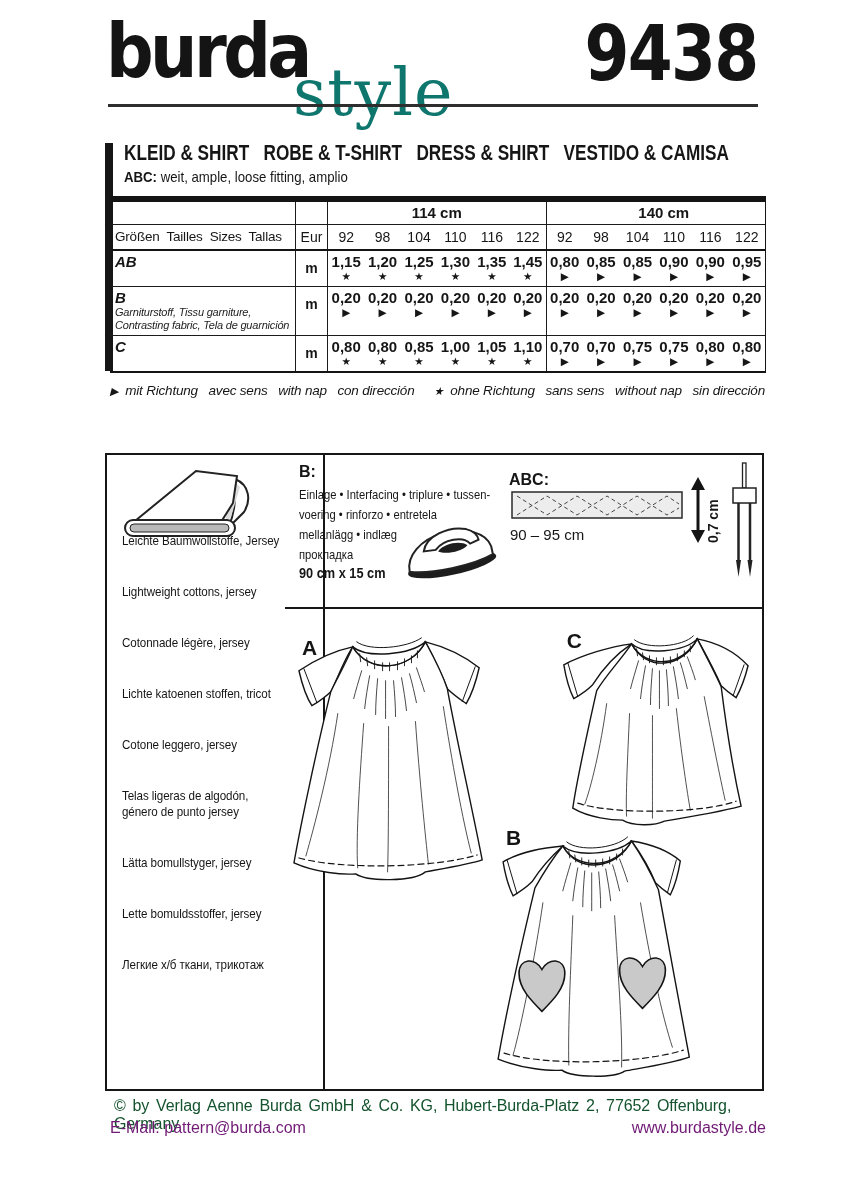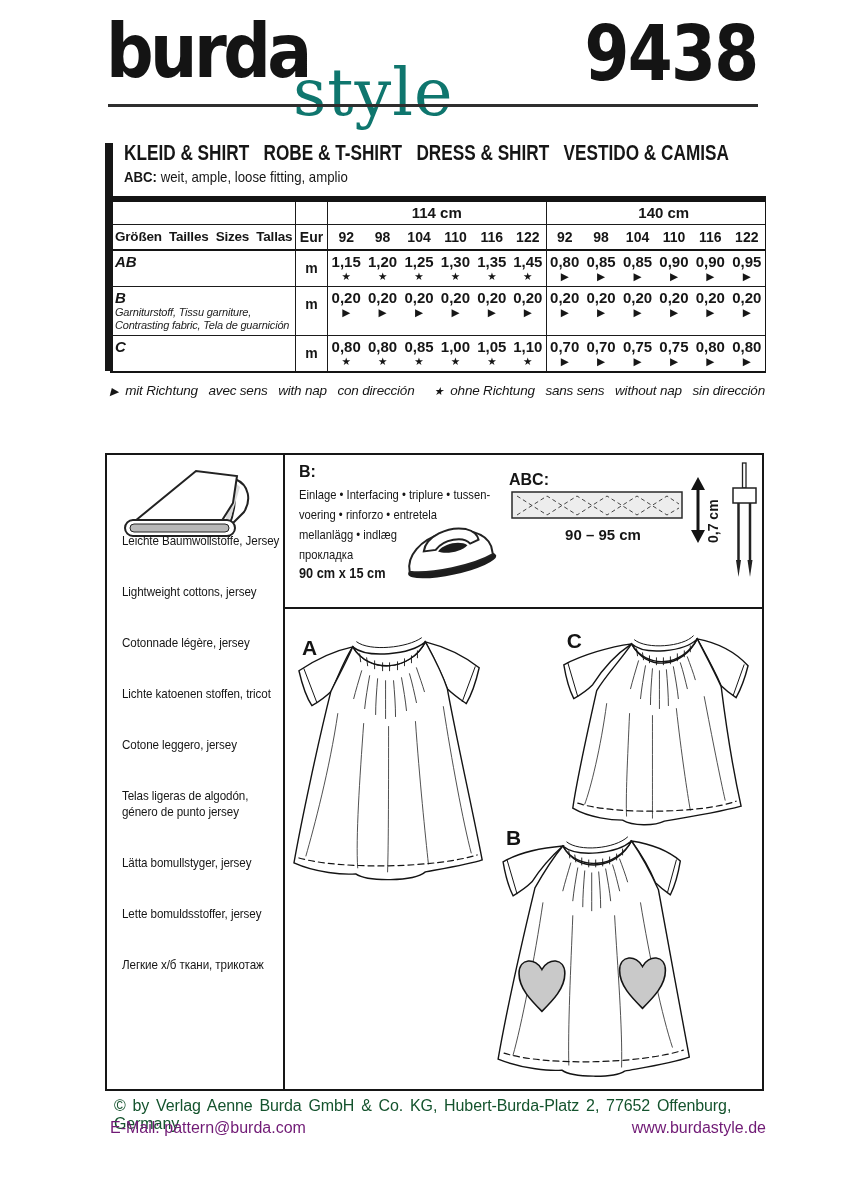"Größen Tailles Sizes Tallas" .h2 { font-weight: 700 -> 400 }
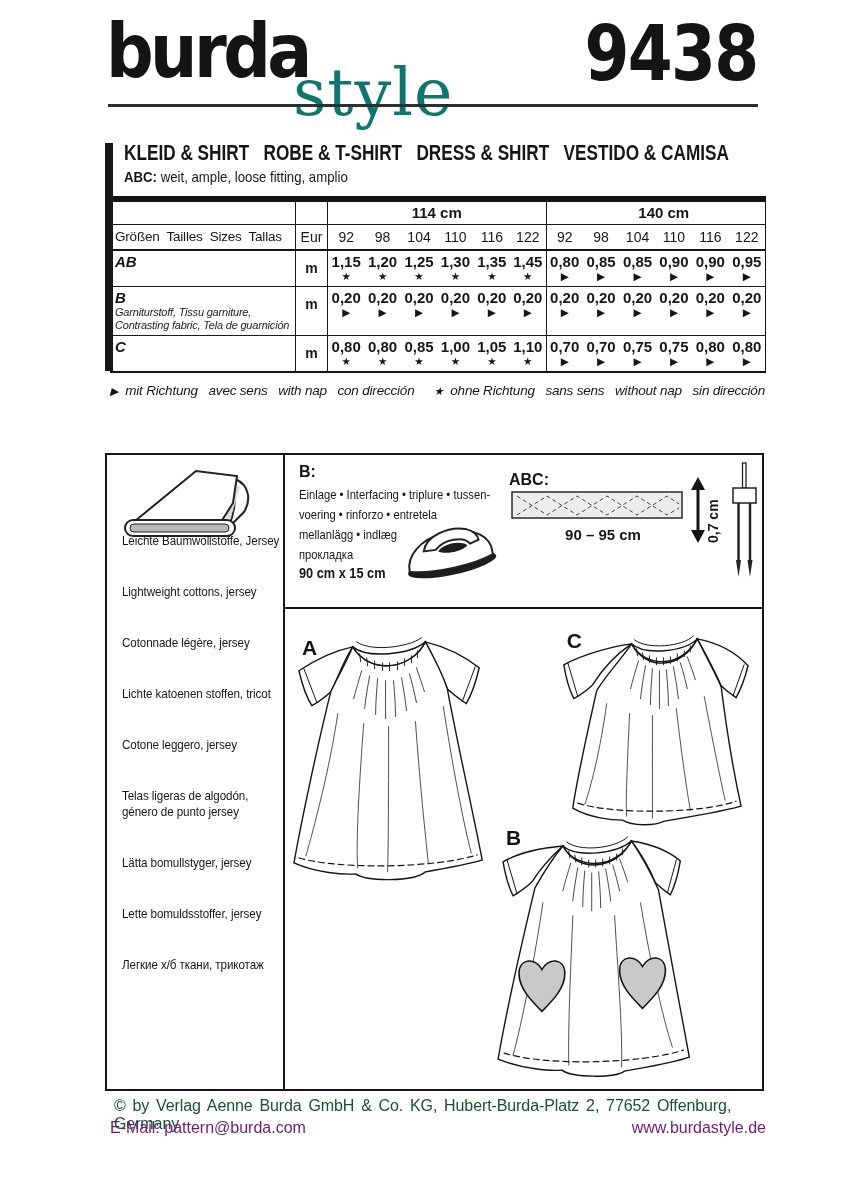"Leichte Baumwollstoffe, Jersey" .leftcol { padding-left: none -> 40px }
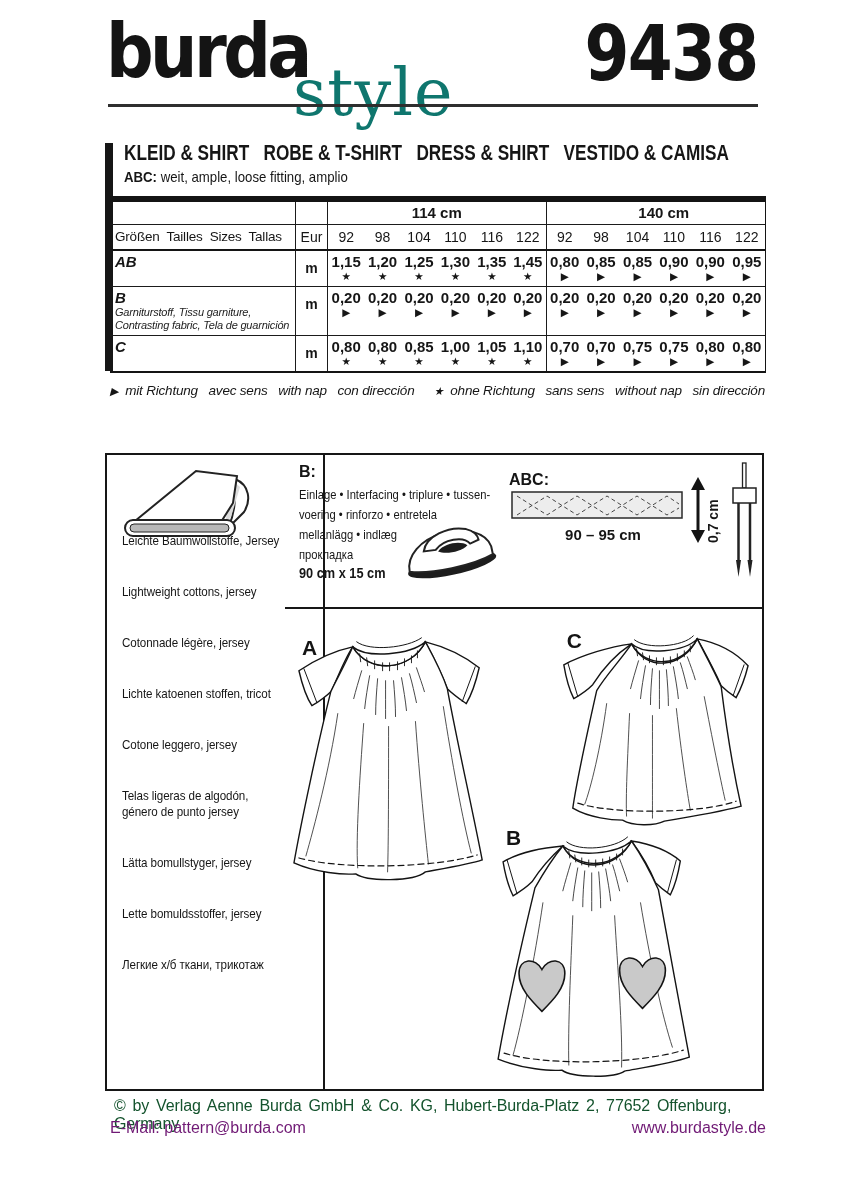"90 – 95 cm" .strip-len { font-weight: 700 -> 400; left: 232px -> 225px; text-align: center -> none }
